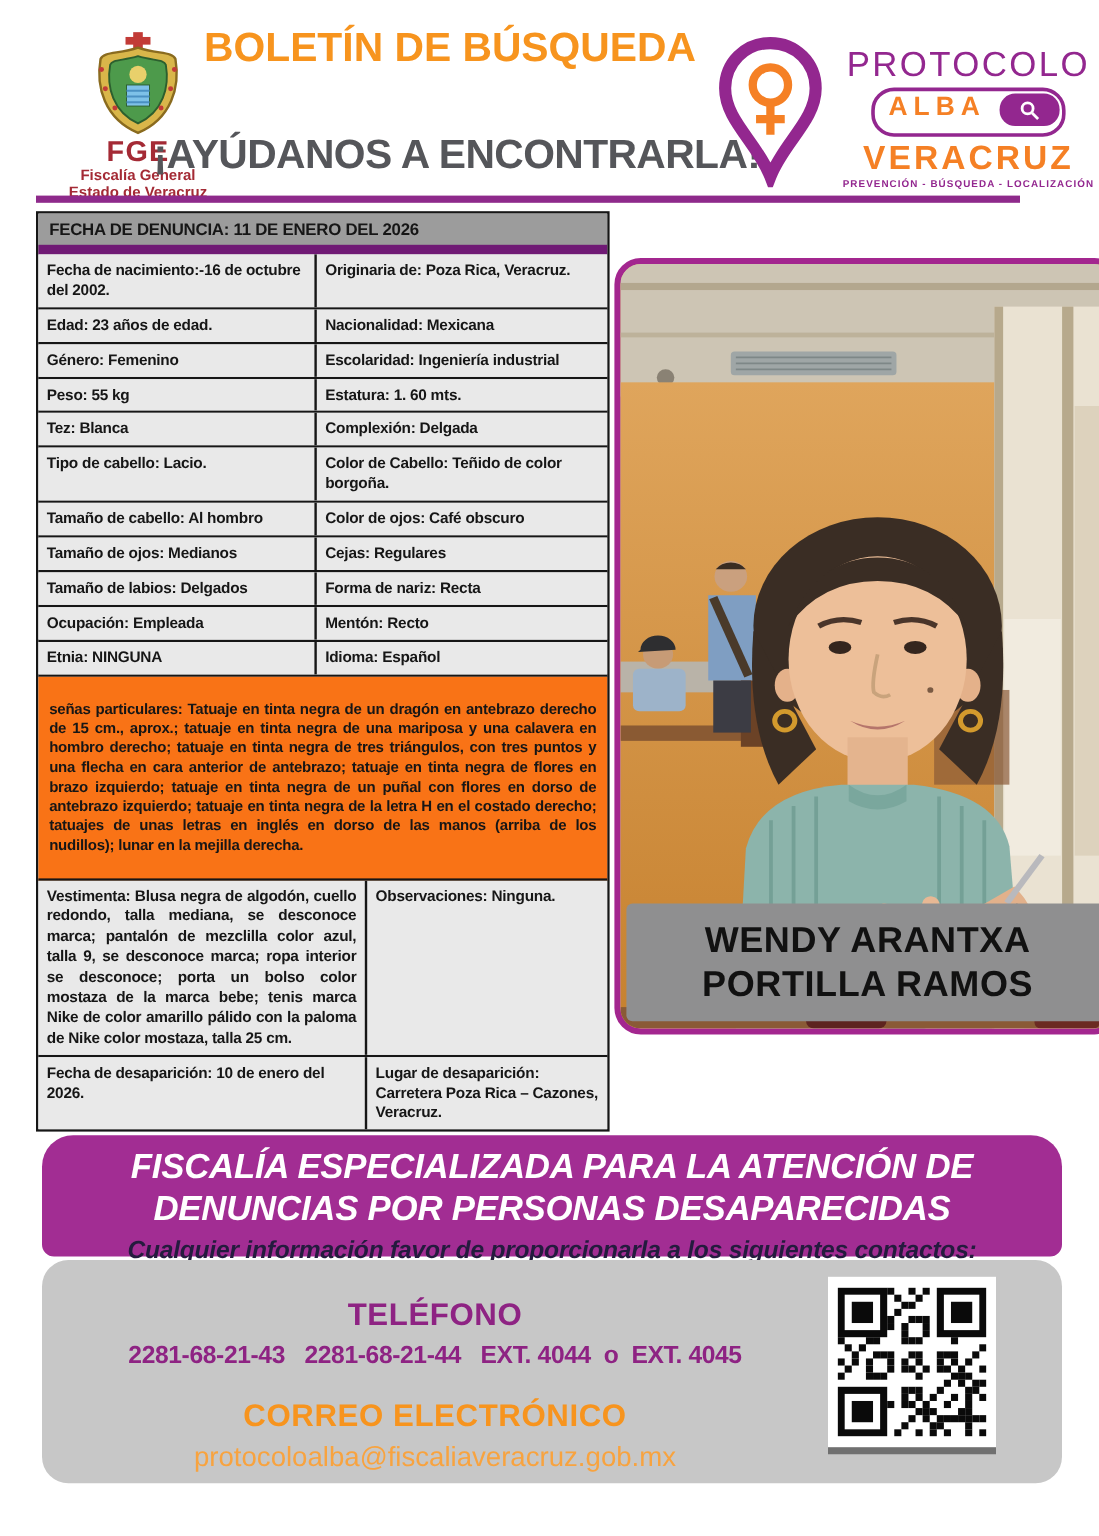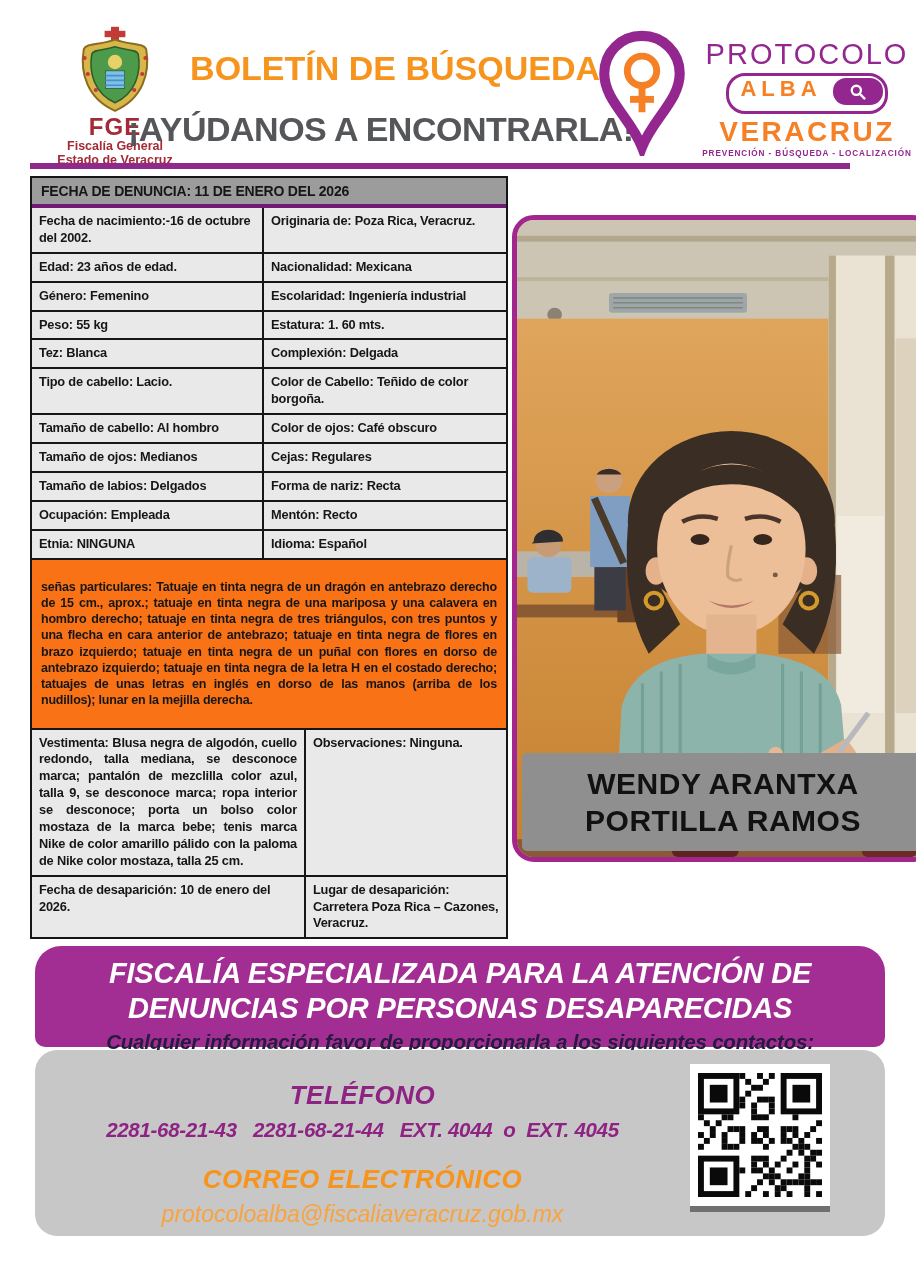"BOLETÍN DE BÚSQUEDA" .main-title { text-align: right -> center; top: 50px -> 22px }
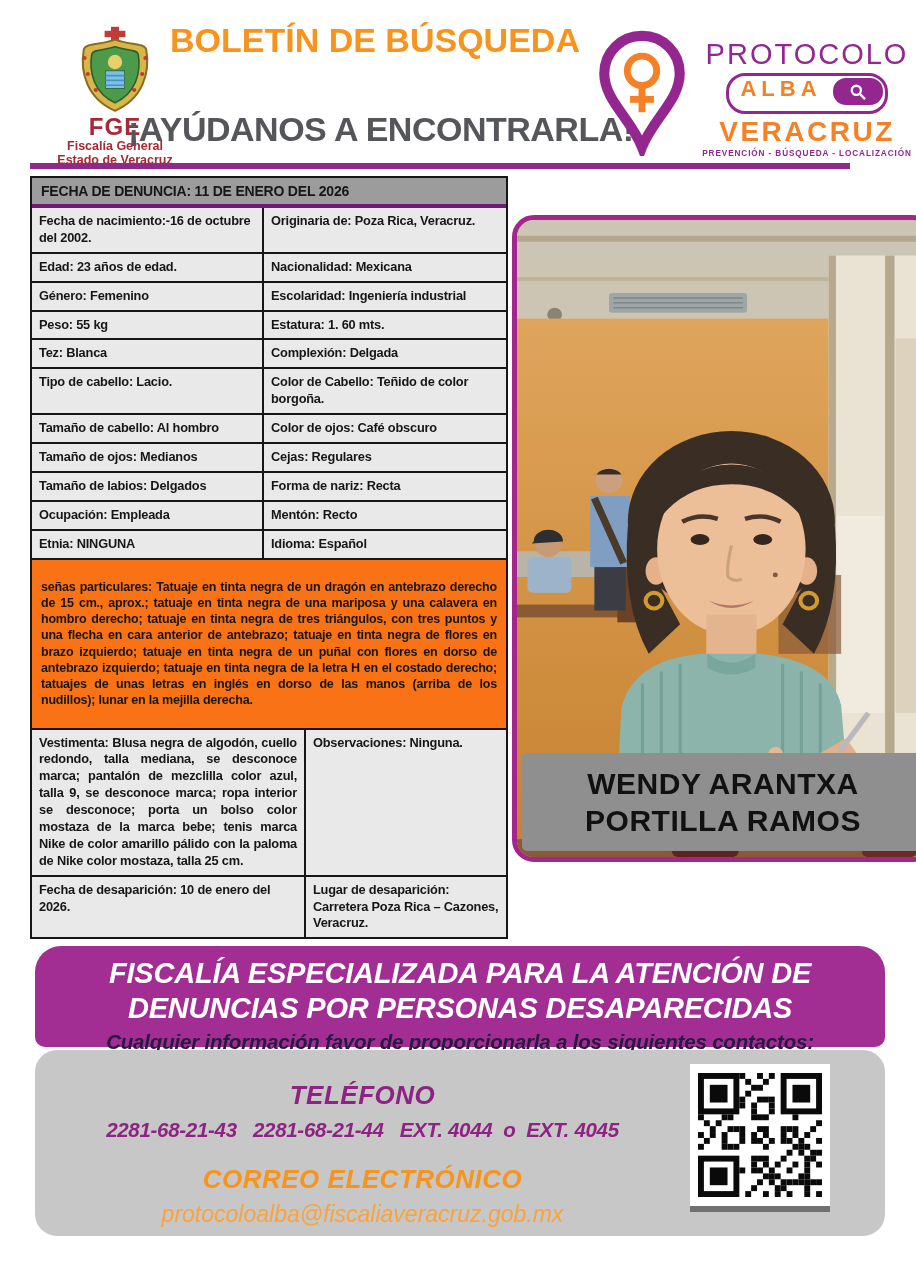"FECHA DE DENUNCIA: 11 DE" .t-header { border-bottom: 4px solid #701a75 -> 8px solid #701a75 }
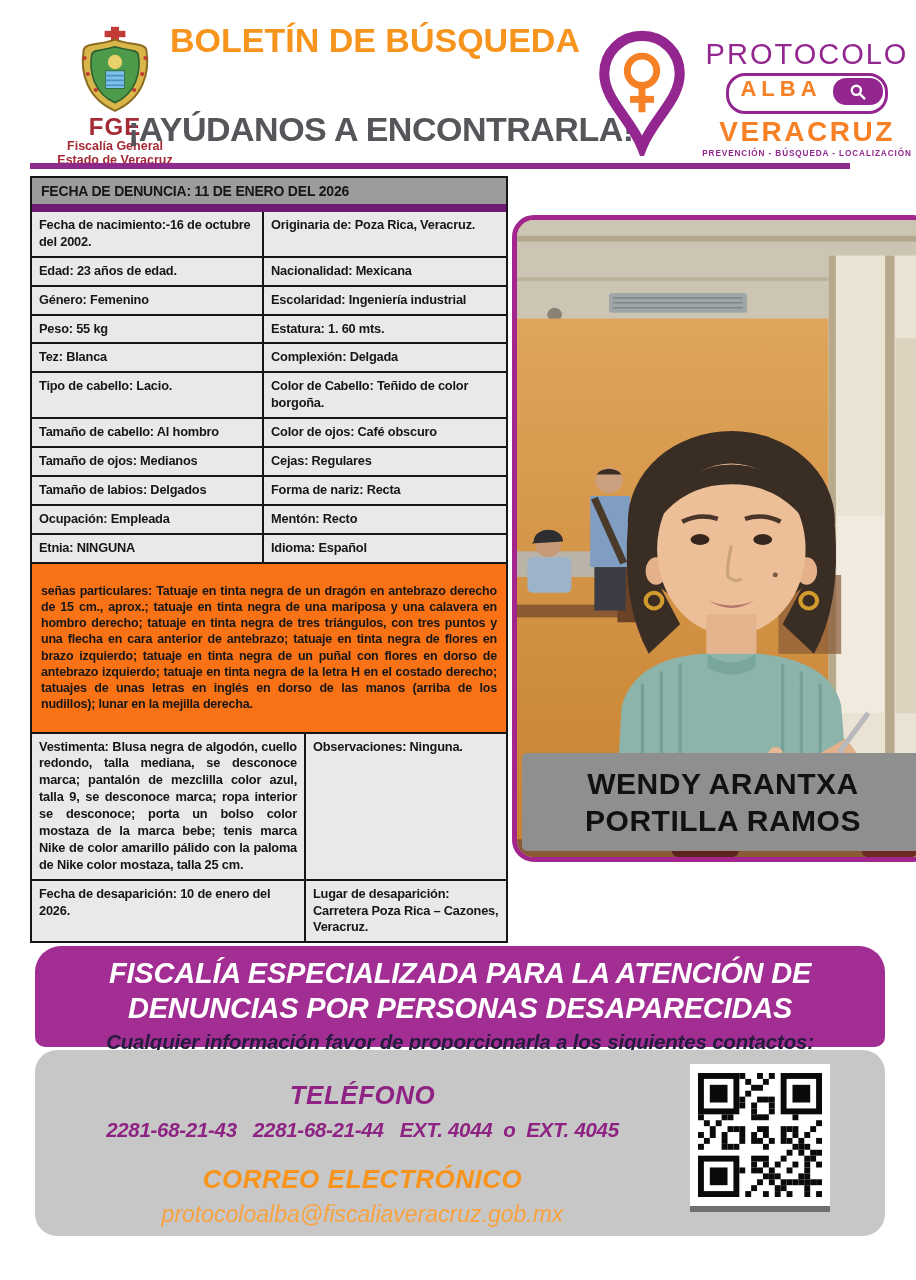"TELÉFONO" .contacts { font-style: italic -> none }
